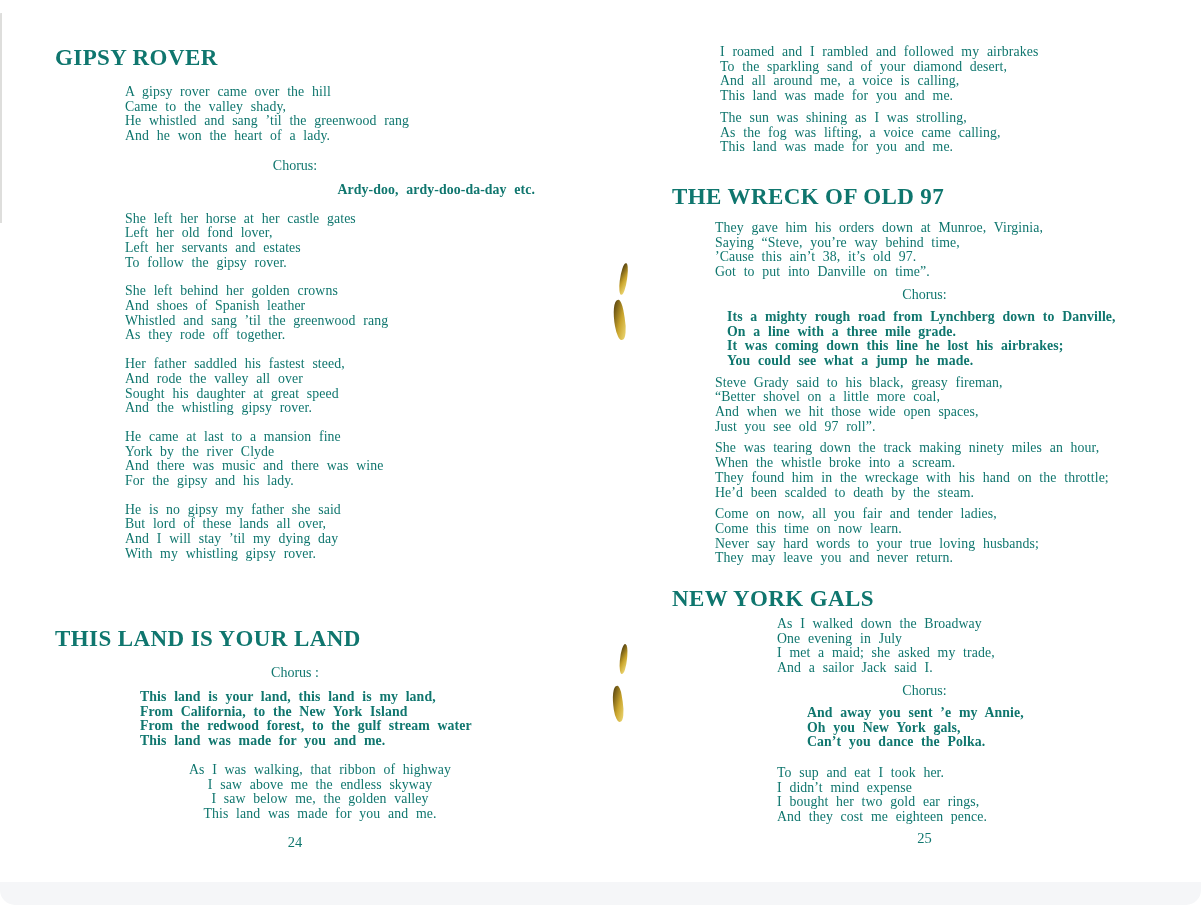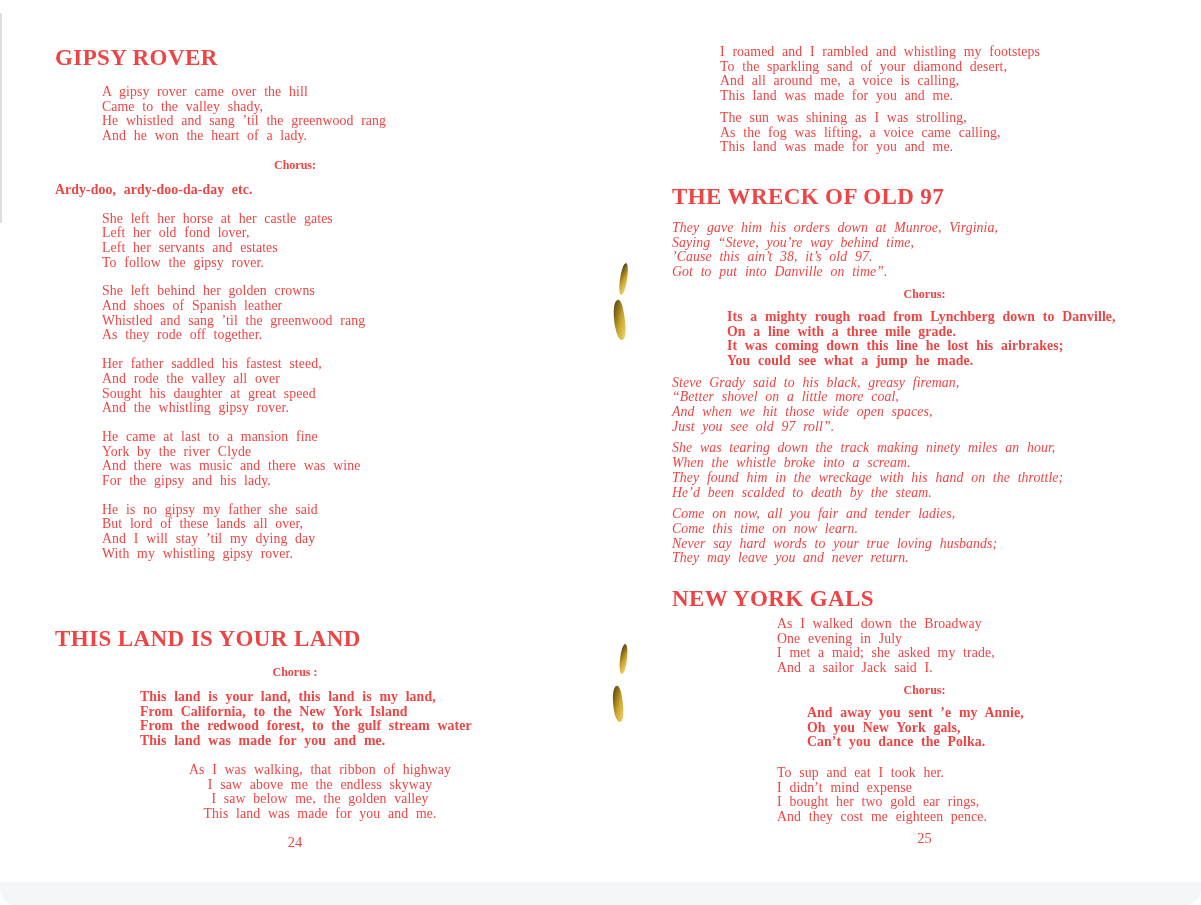"GIPSY ROVER" div.spread { color: #ef4444 -> #0f766e }
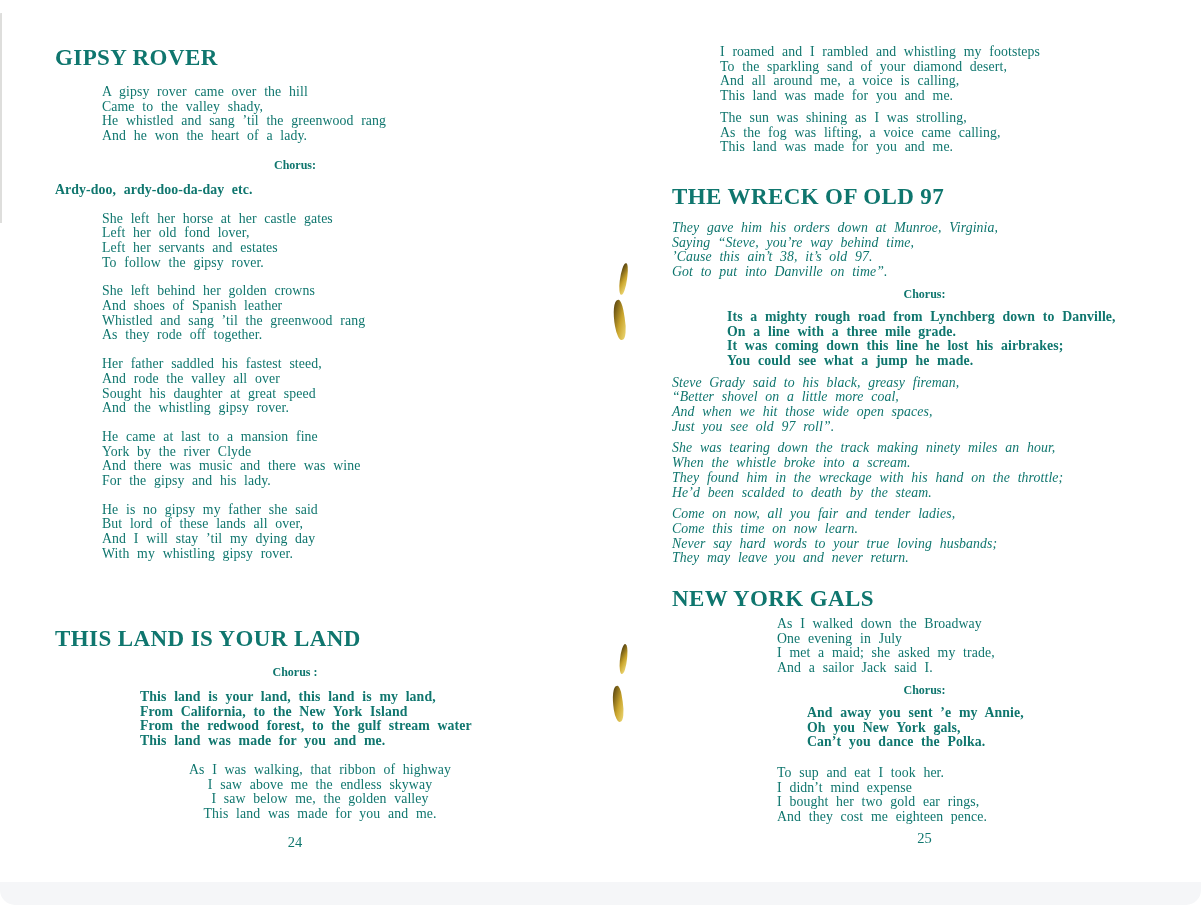"I roamed and I rambled" div.line { text: whistling my footsteps -> followed my airbrakes }
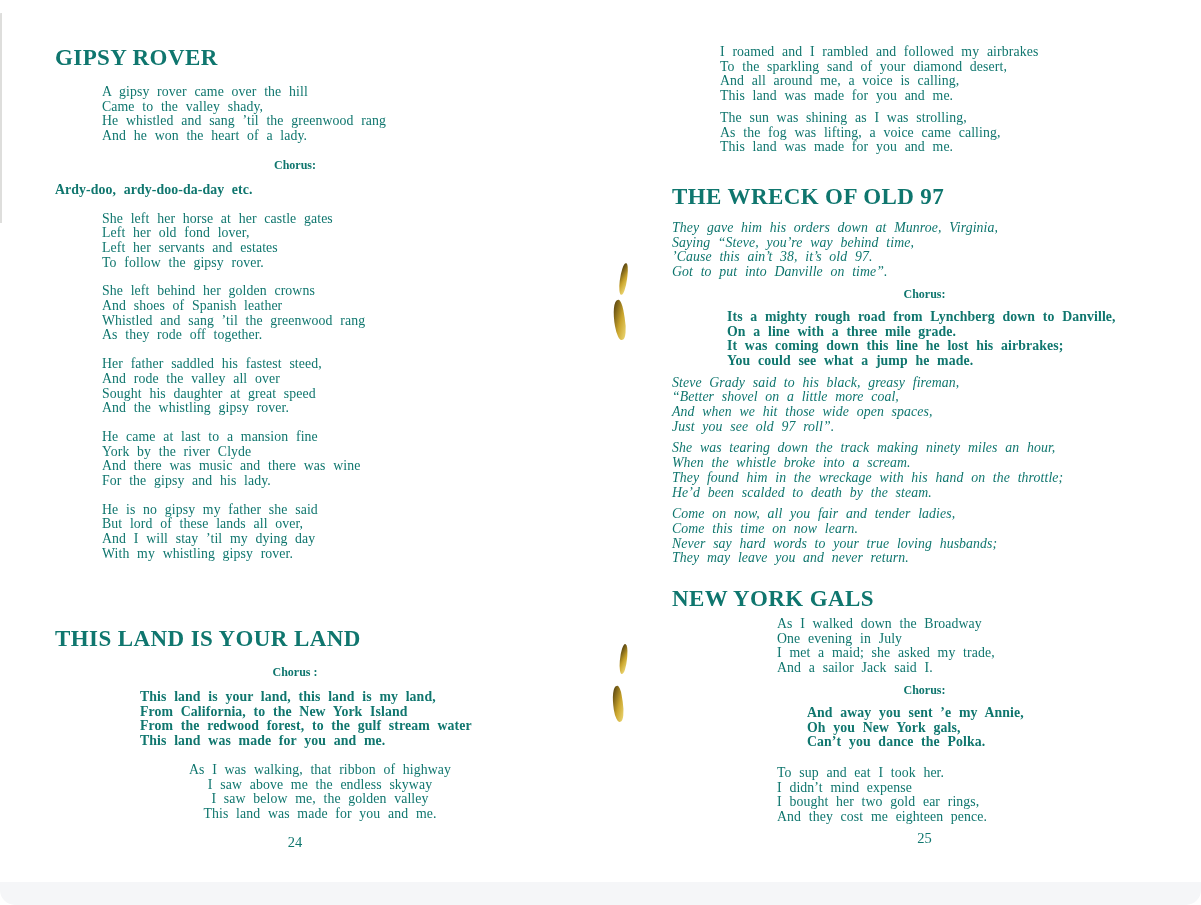"A gipsy rover came over" .gipsy-rover .verse { margin-left: 47px -> 70px }
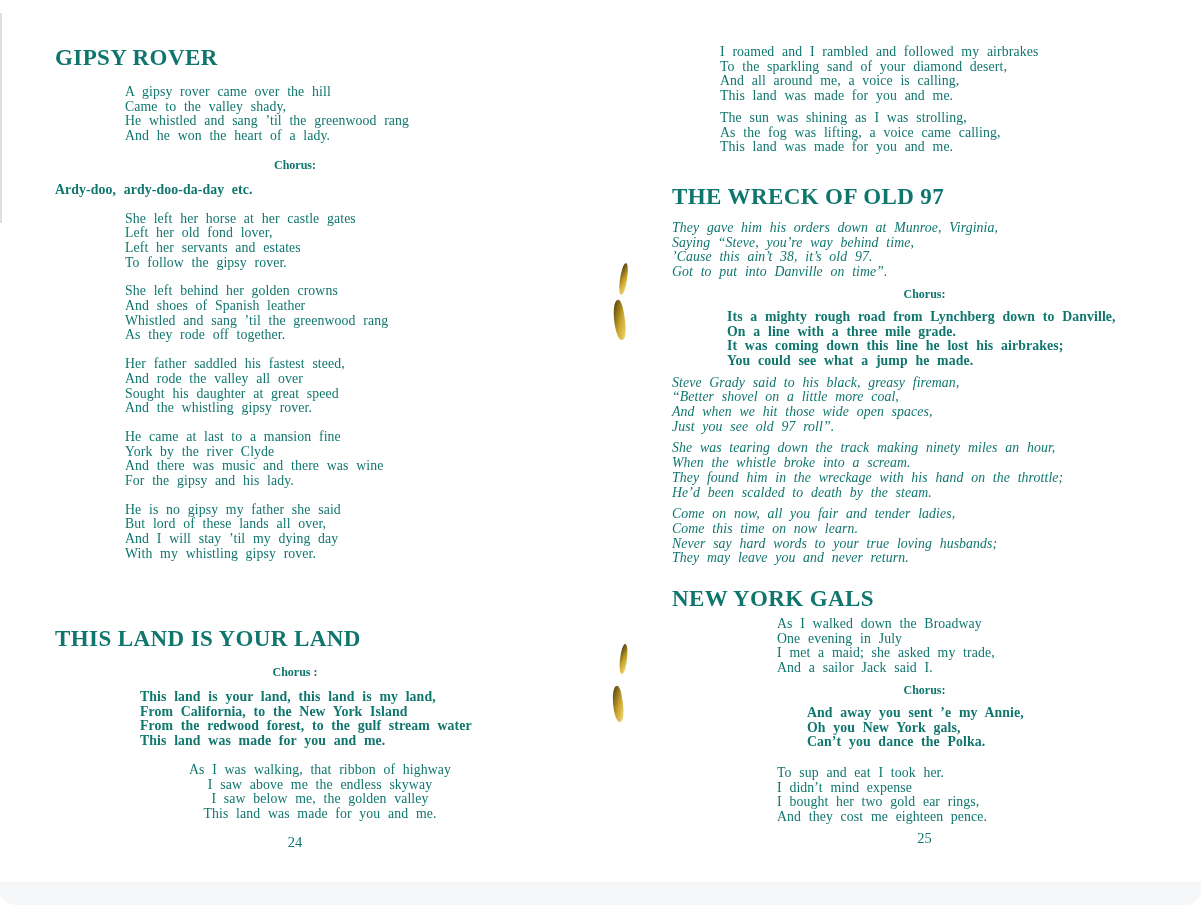"Chorus:" .chorus-label { font-size: 12px -> 14px; font-weight: bold -> normal }
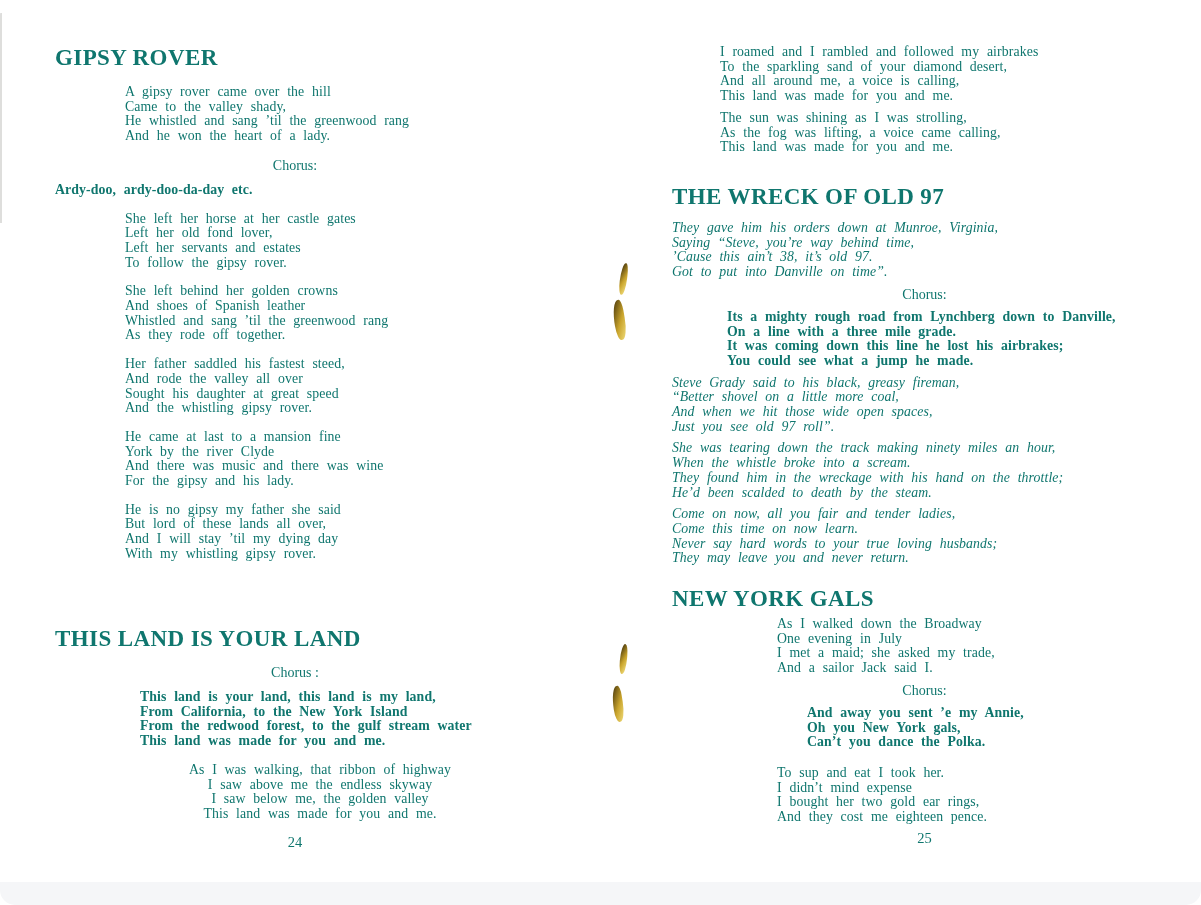"Ardy-doo, ardy-doo-da-day etc." .gipsy-rover .chorus { text-align: left -> right }
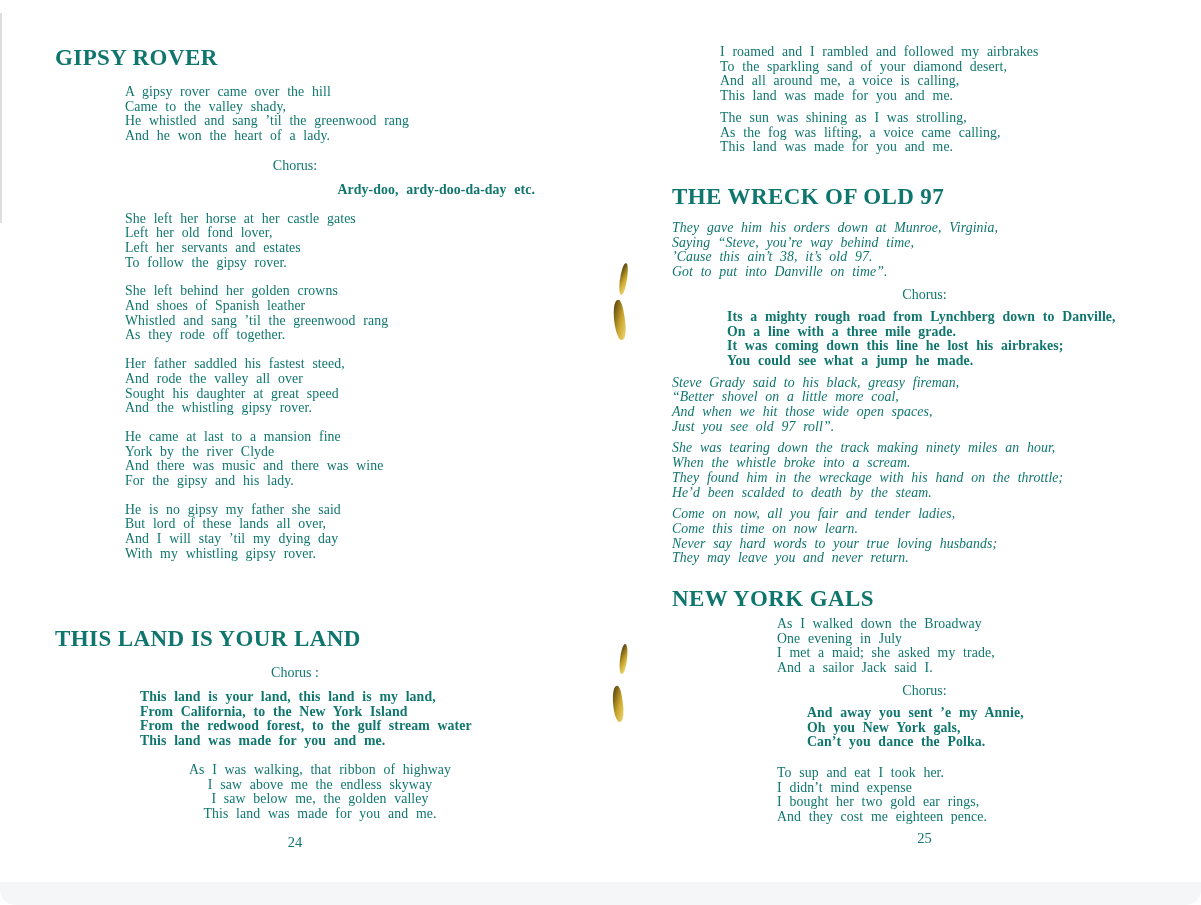"They gave him his orders" .wreck-old-97 .verse { font-style: italic -> none; margin-left: none -> 43px }
